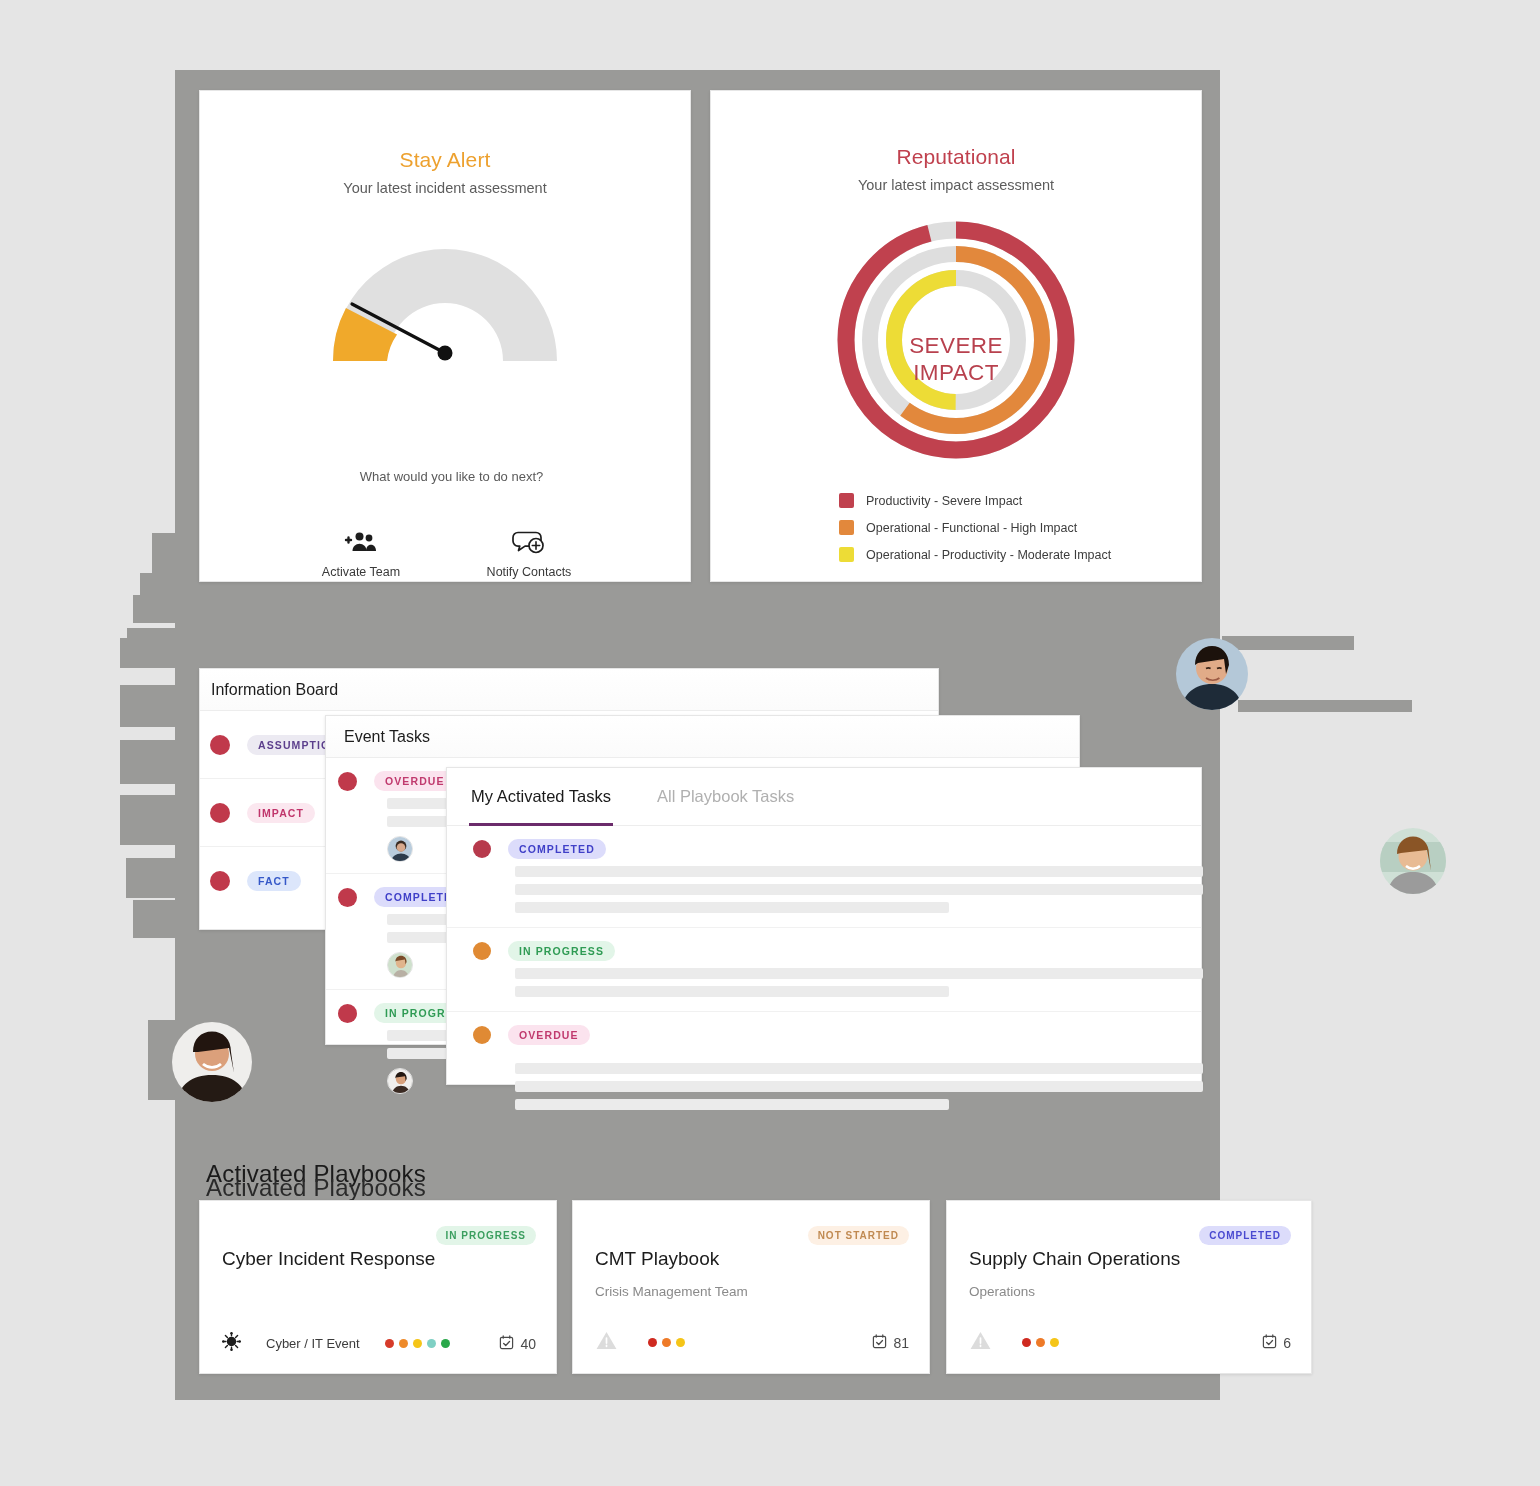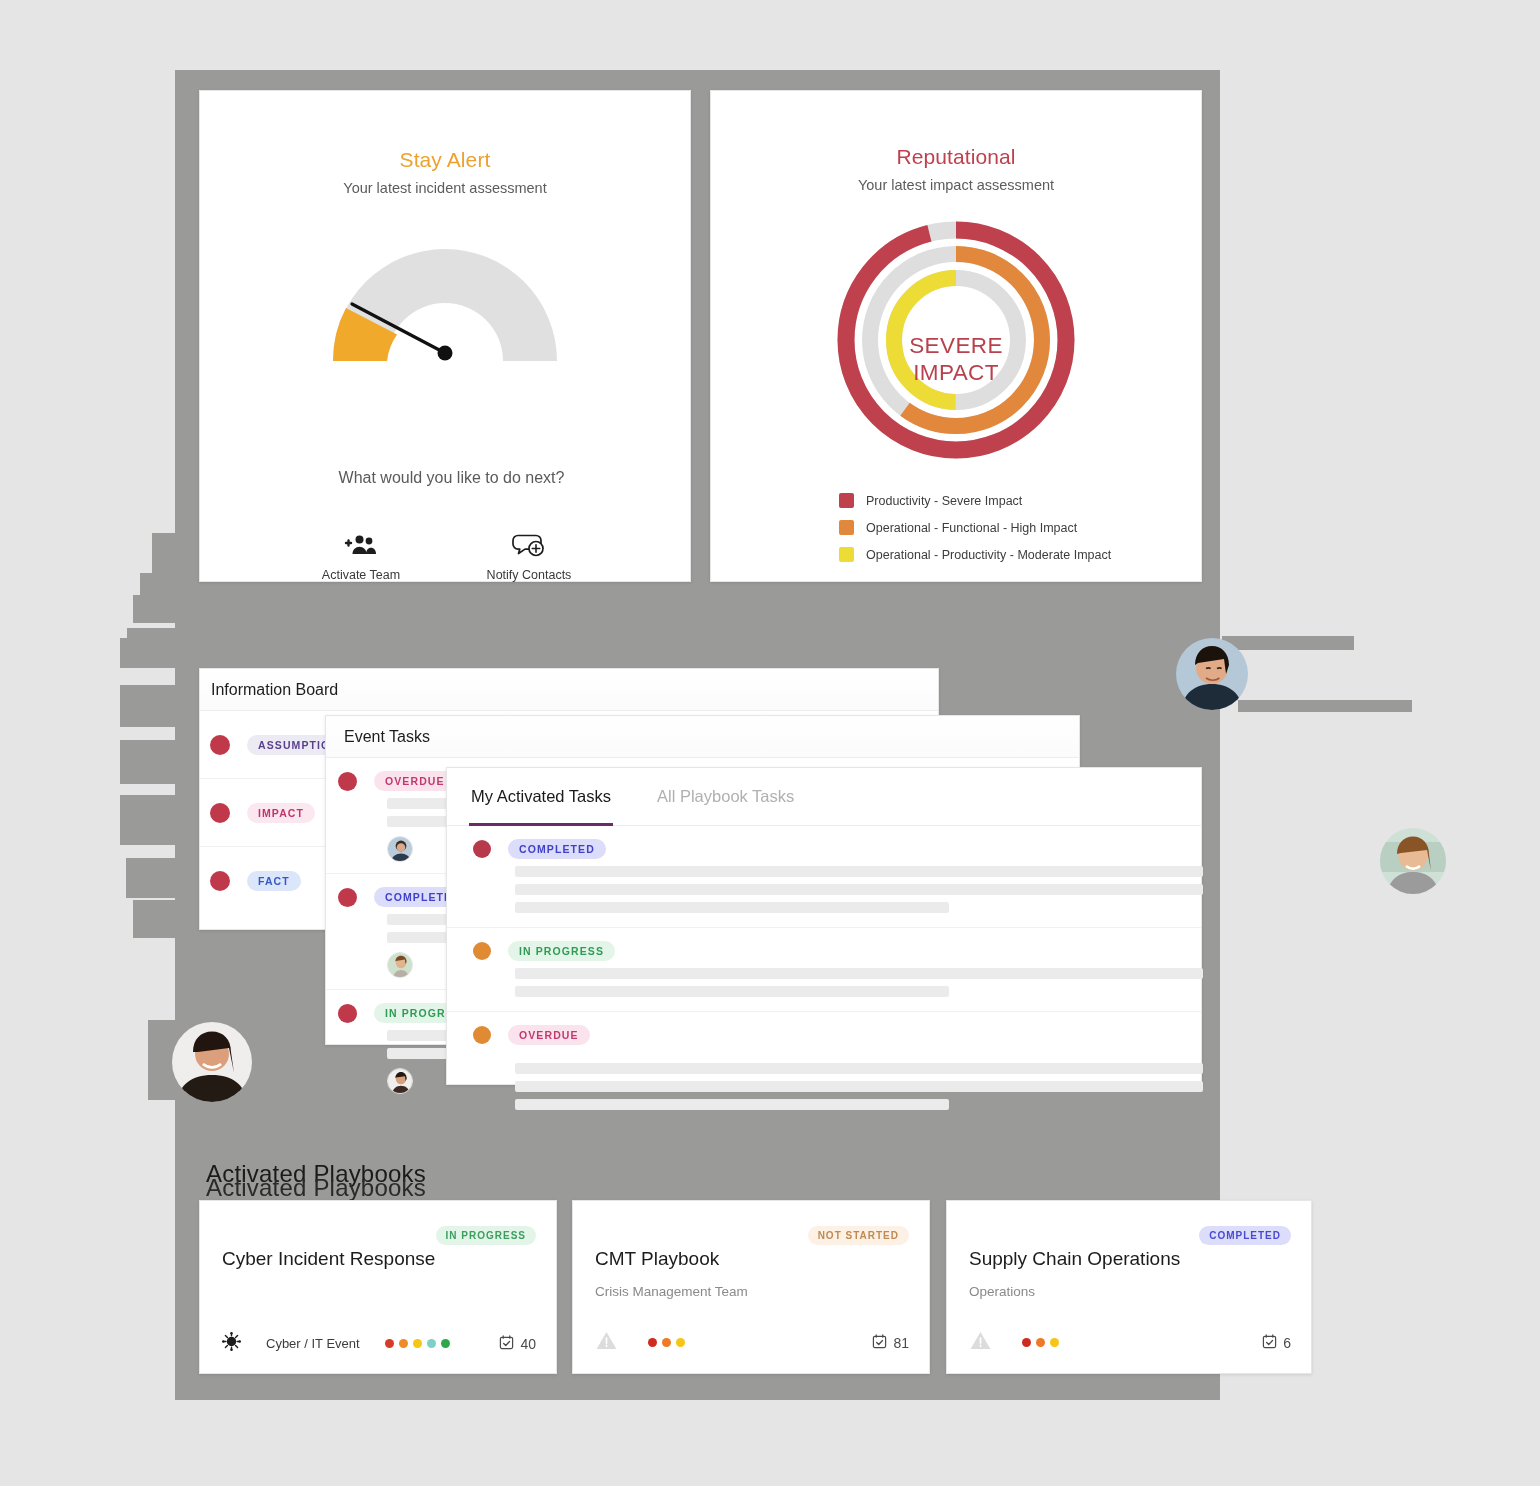"What would you like to" .next-q { font-size: 16px -> 13px }
